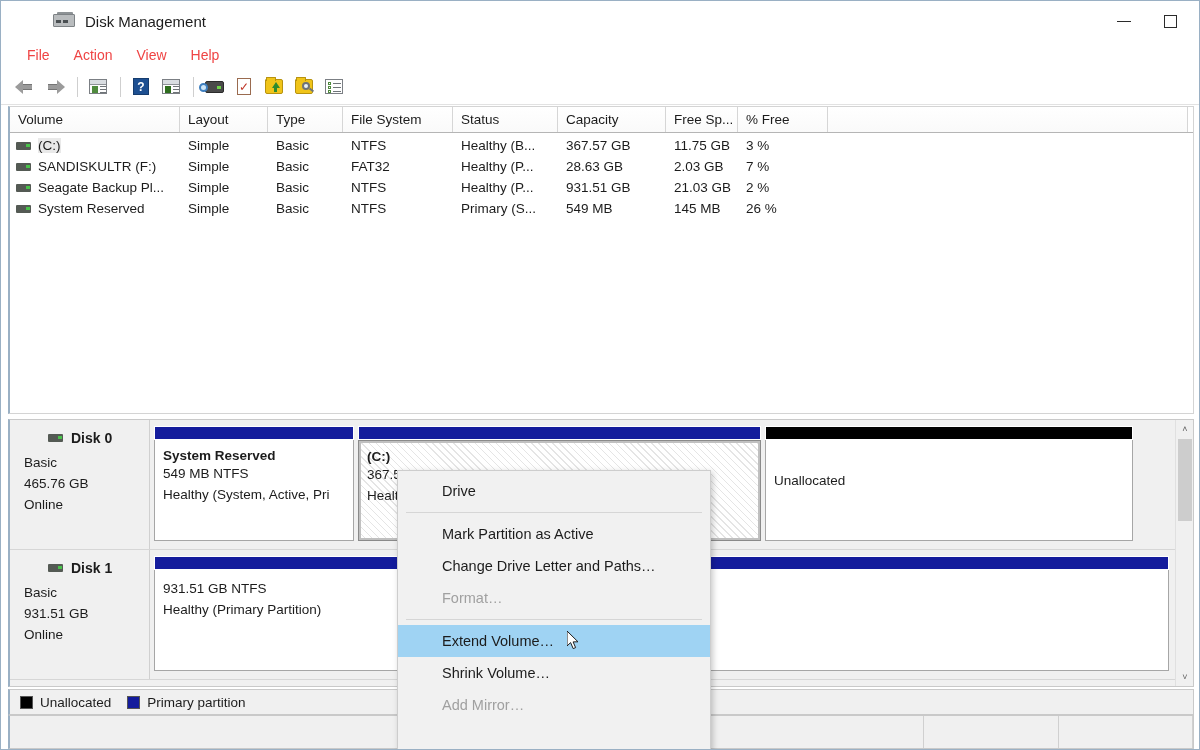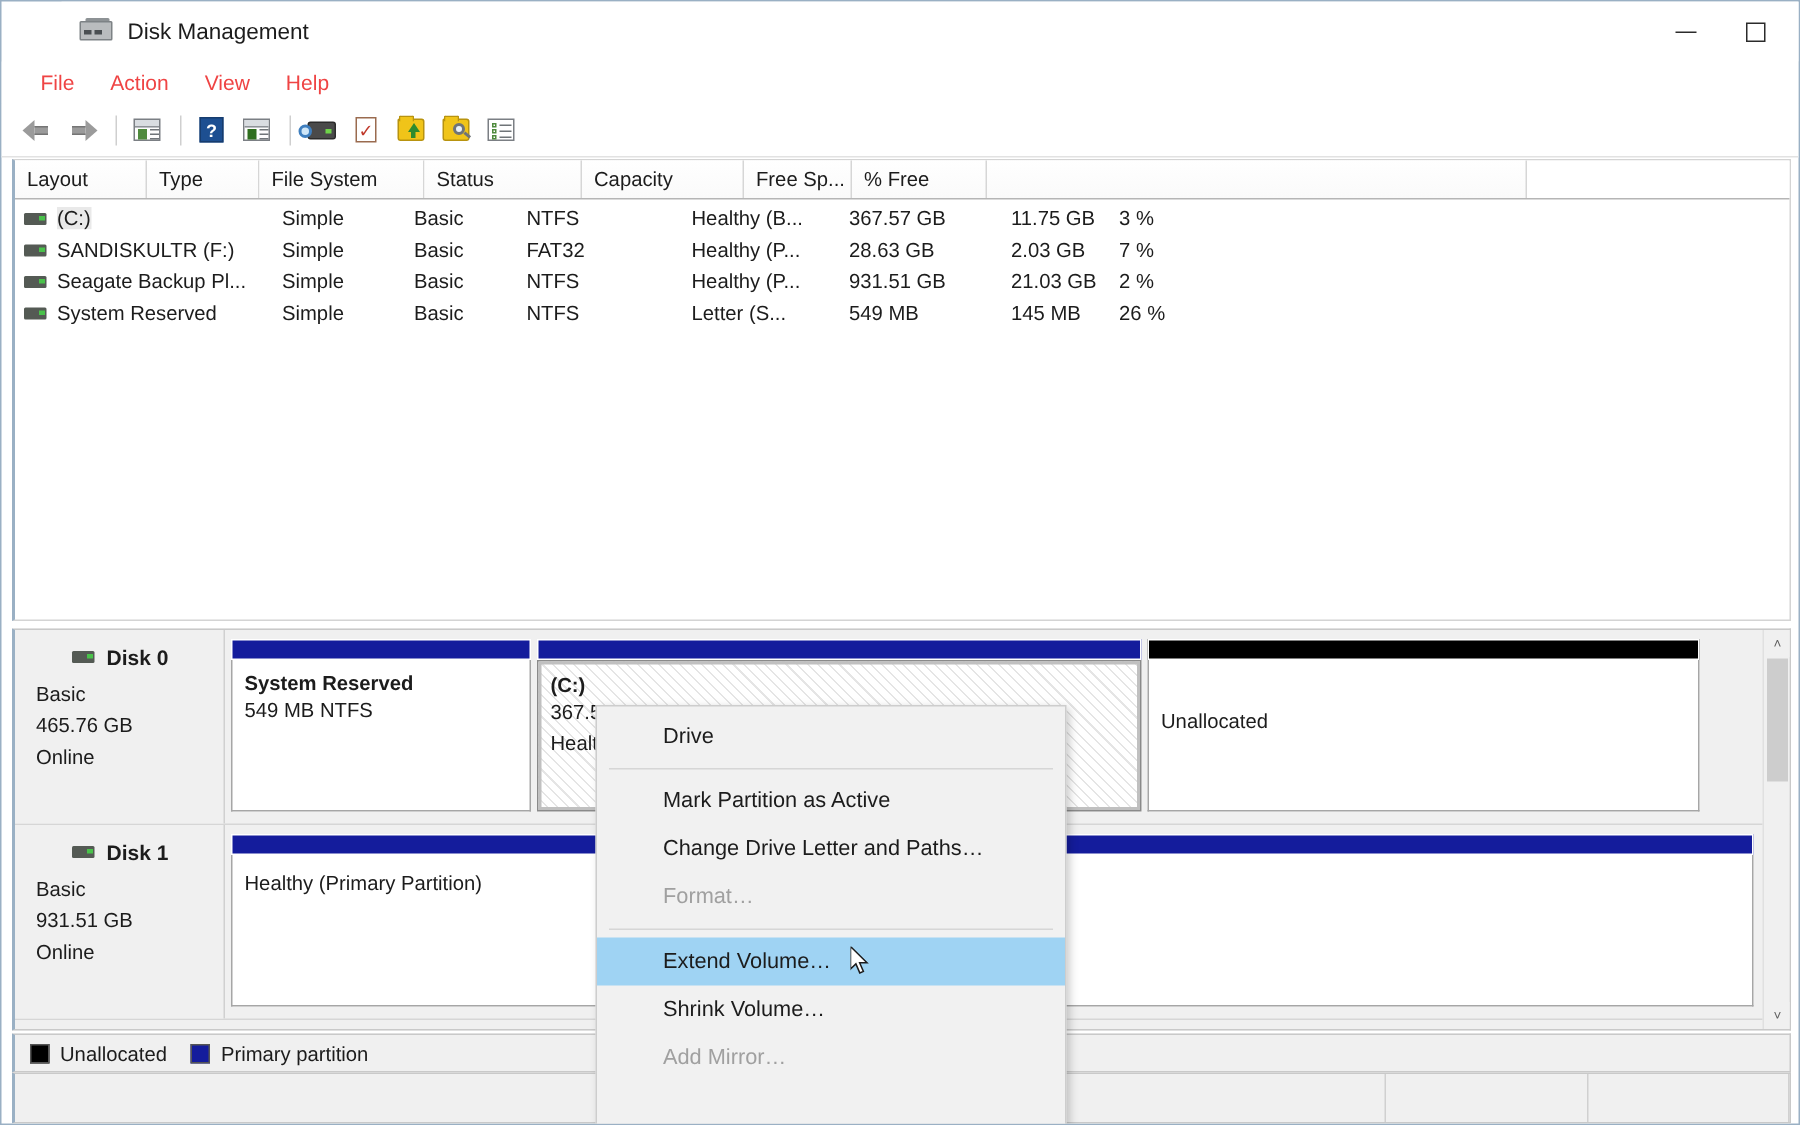"Volume" div.vh { html: none -> <div>Volume</div> }
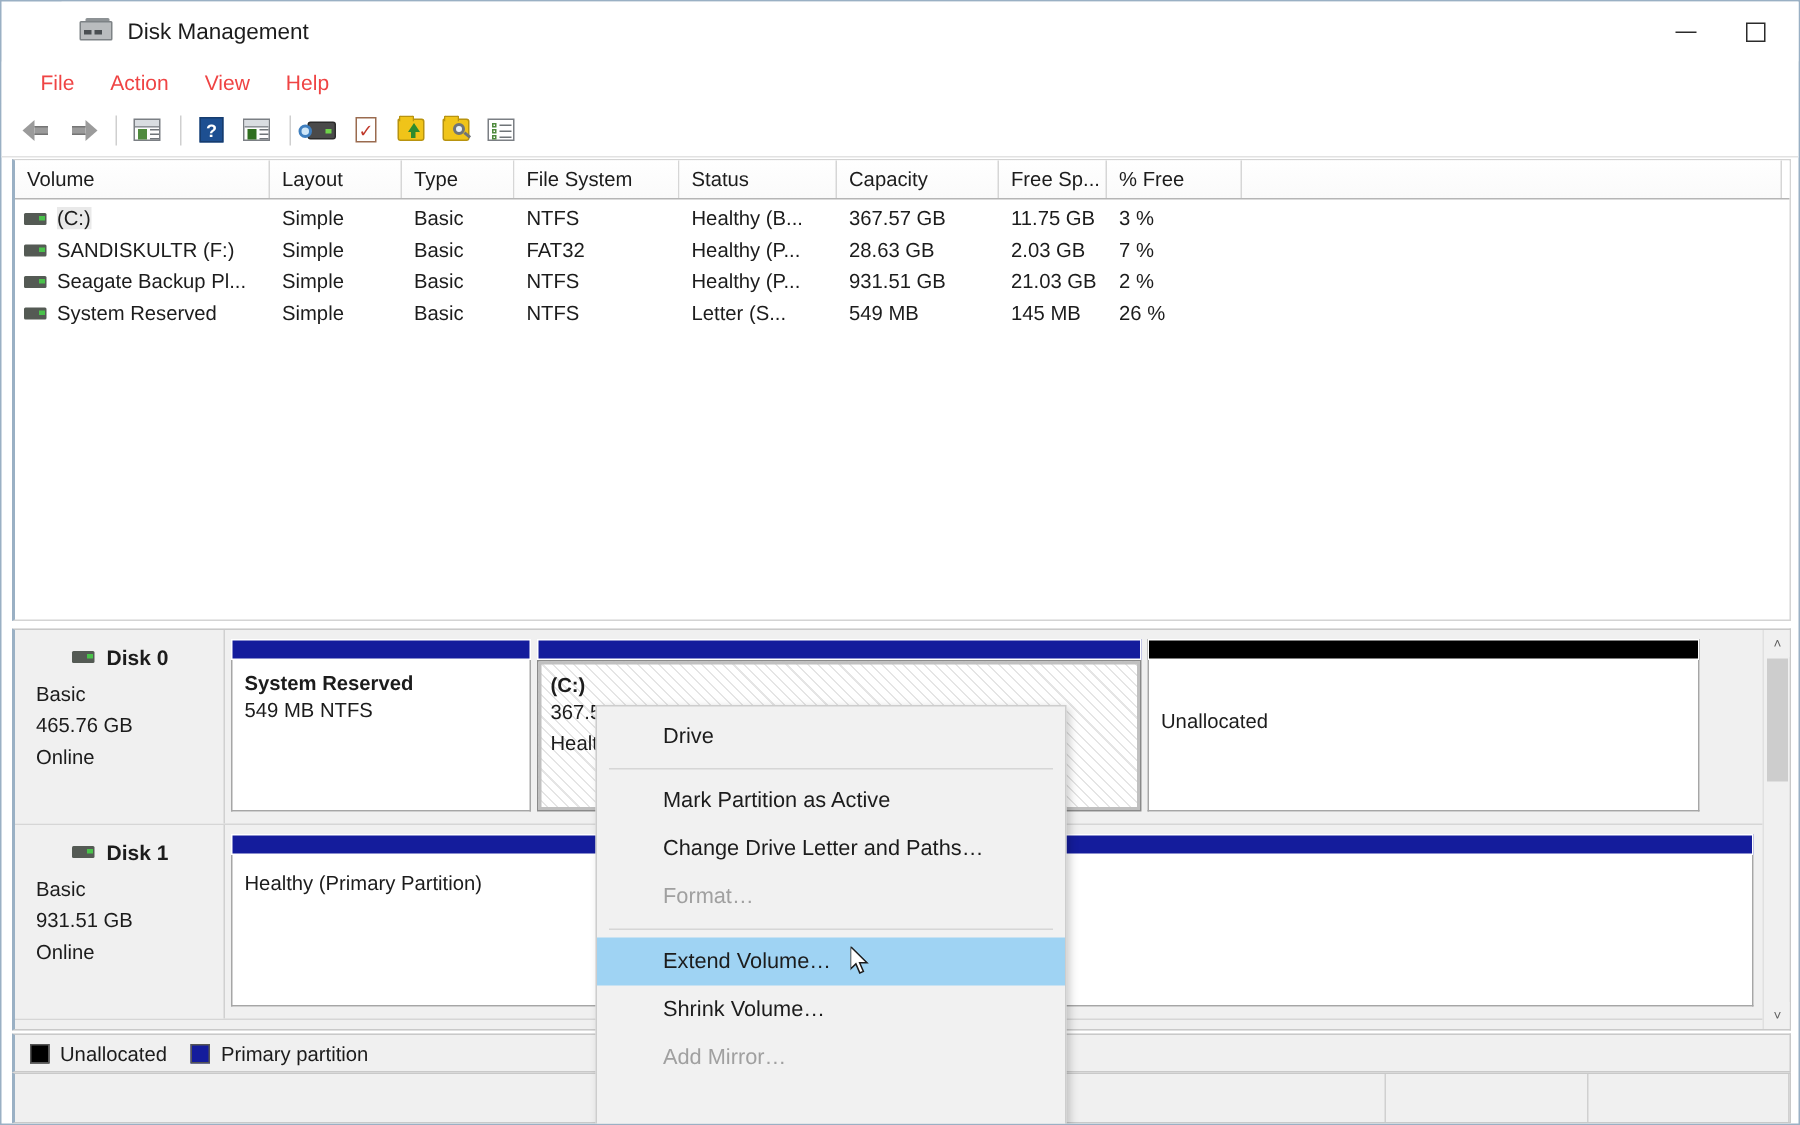"Letter (S..." div.vcell { text: Letter -> Primary }
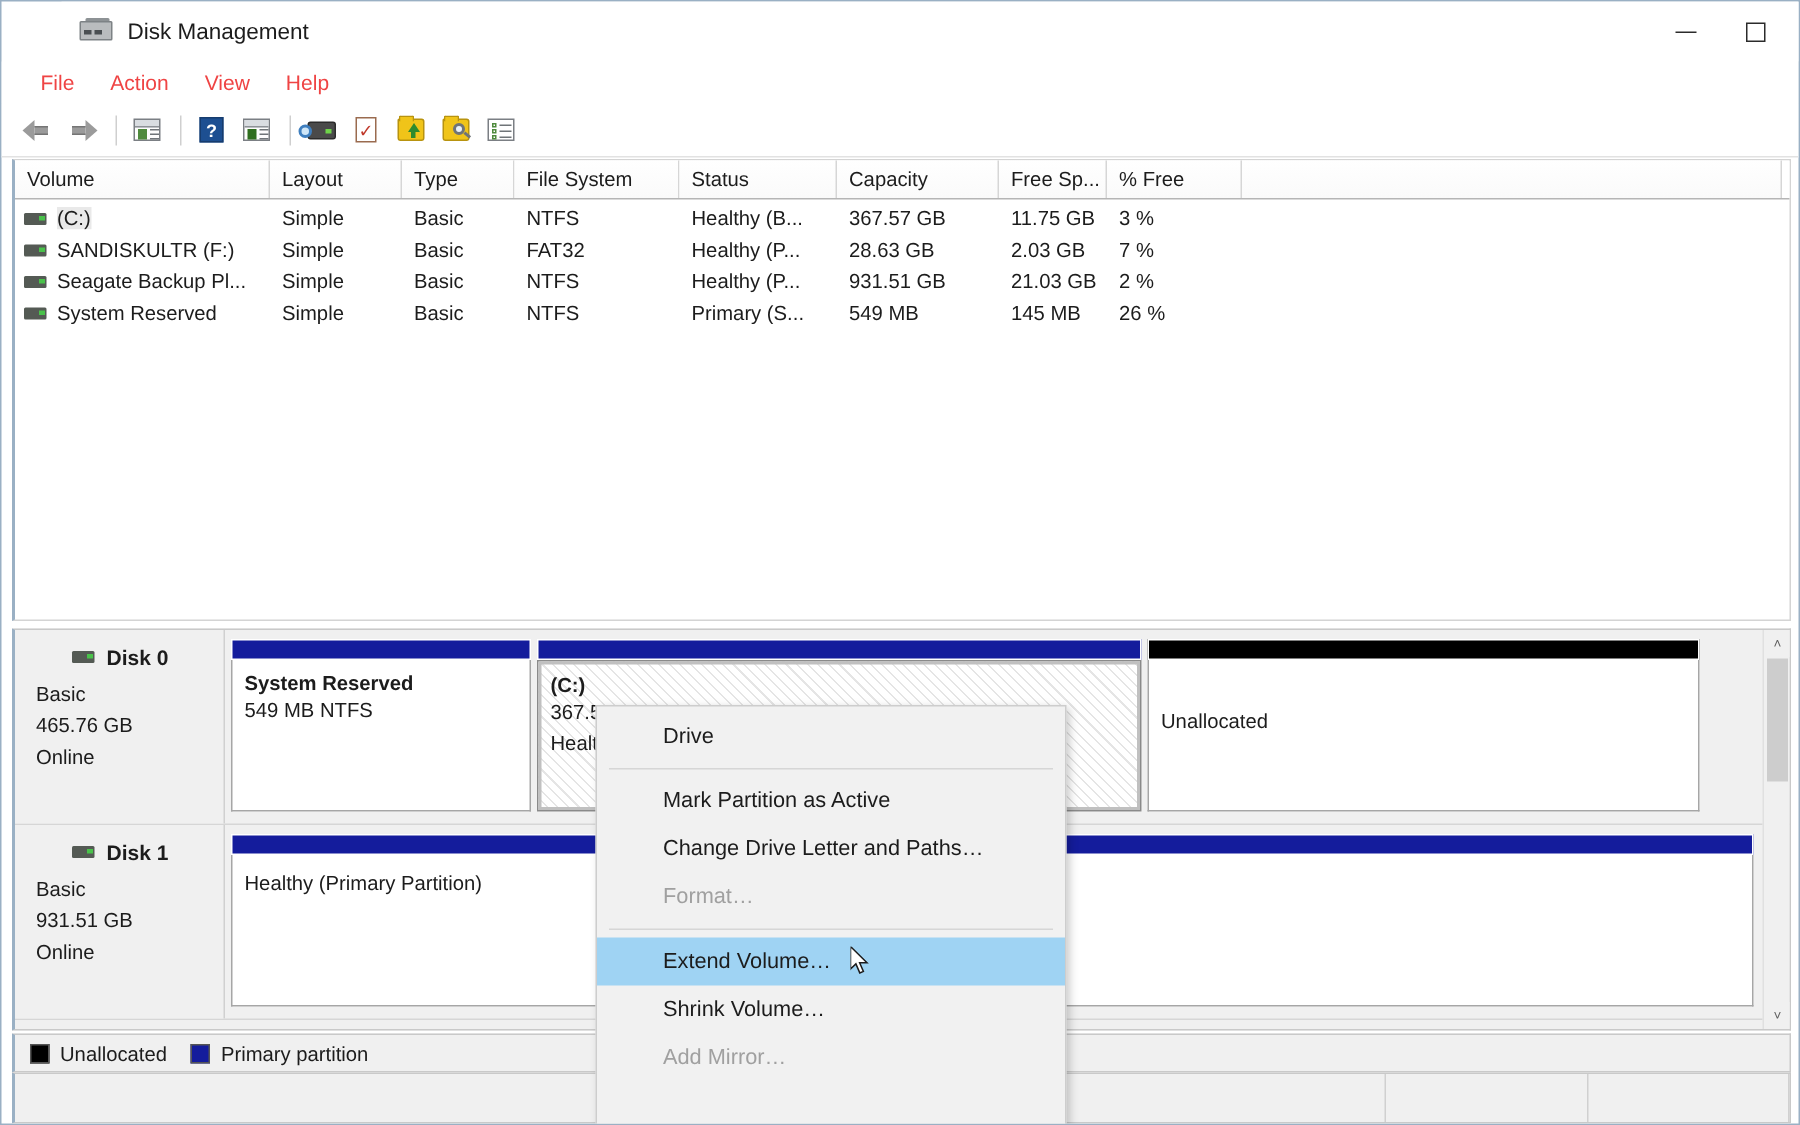"Healthy (System, Active, Pri" div.l3 { html: none -> <div>Healthy (System, Active, Pri</div> }
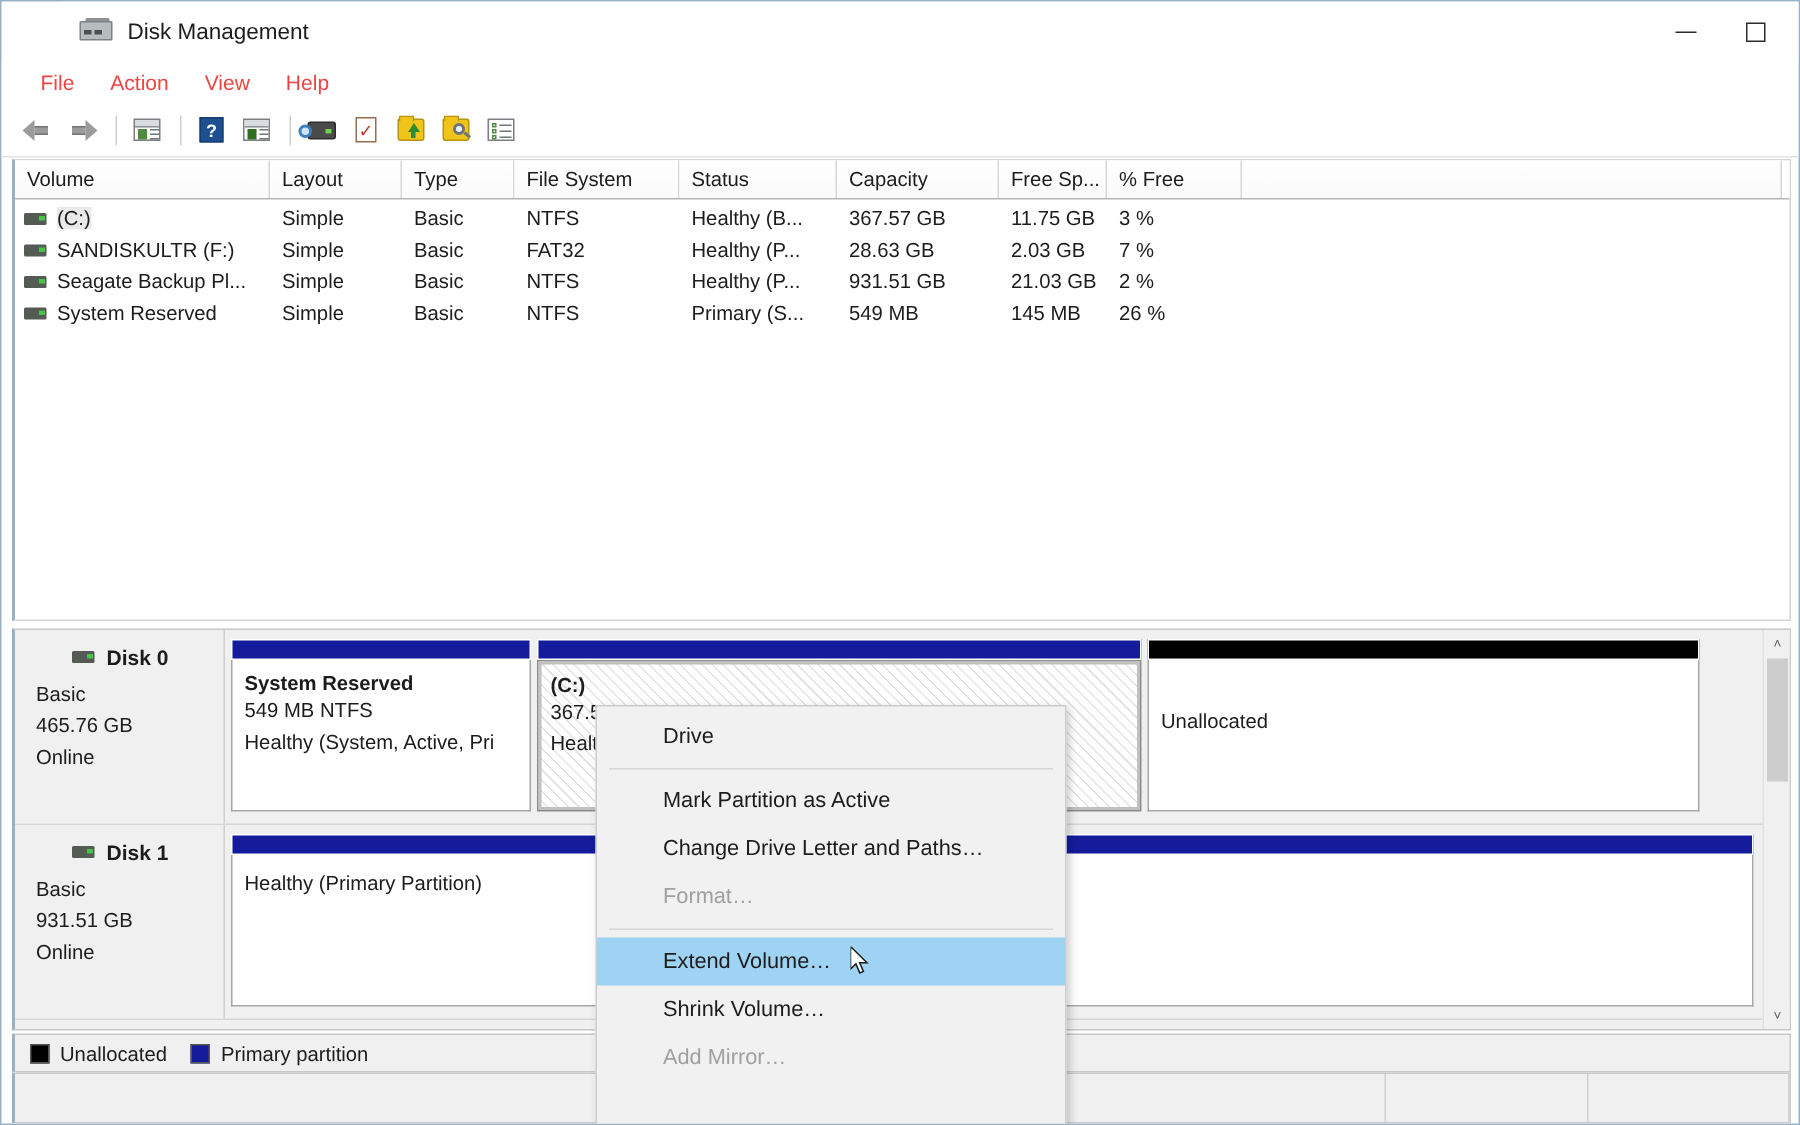"931.51 GB NTFS" div.l2 { html: none -> <div>931.51 GB NTFS</div> }
